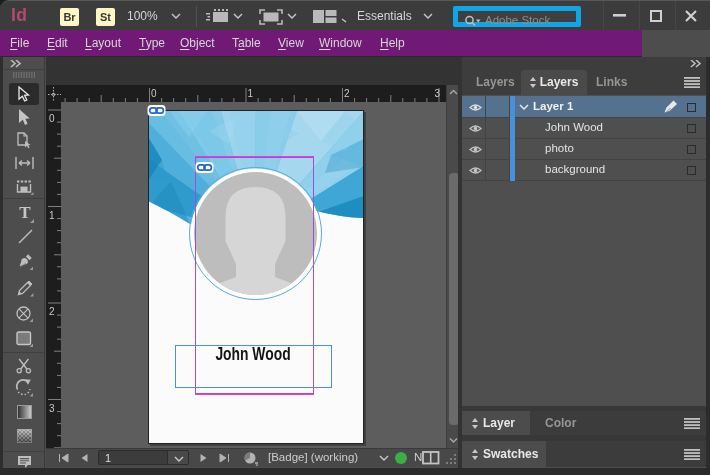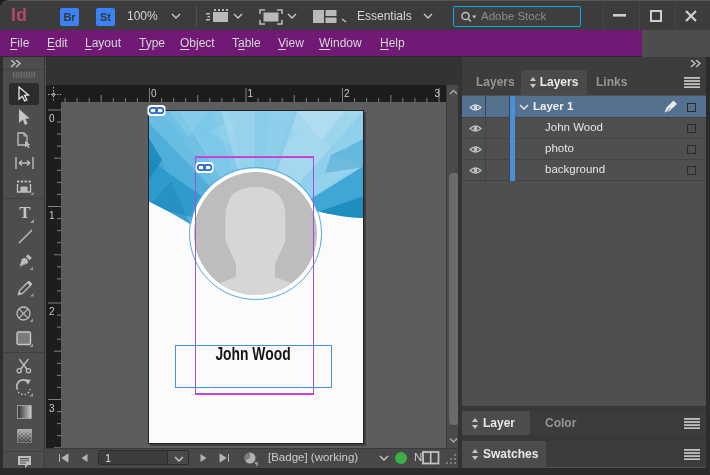"Br" .appbtn { background: #3b82f6 -> #fef9c3 }
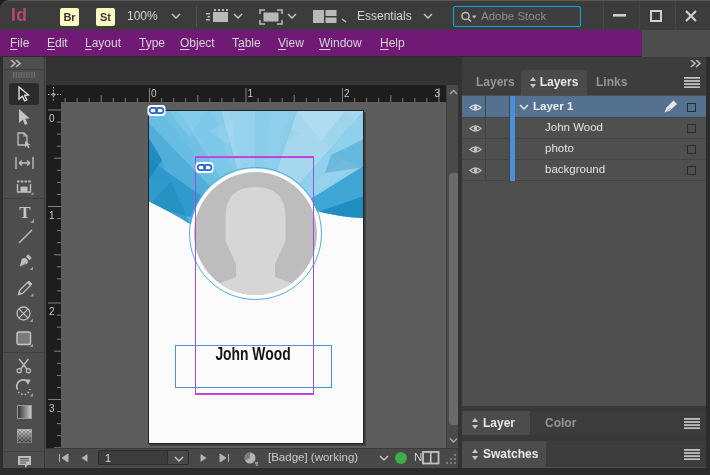"Adobe Stock" div.abs { border: 1px solid #0ea5e9 -> 5px solid #0ea5e9 }
